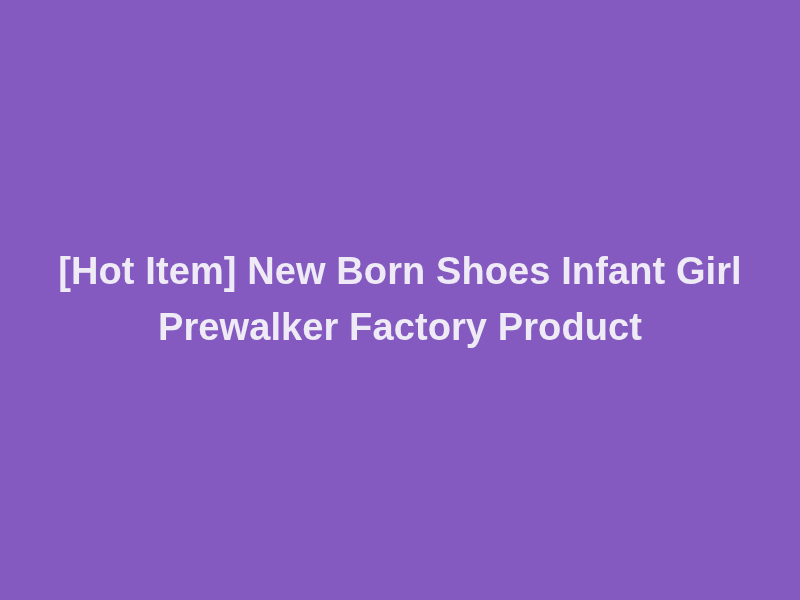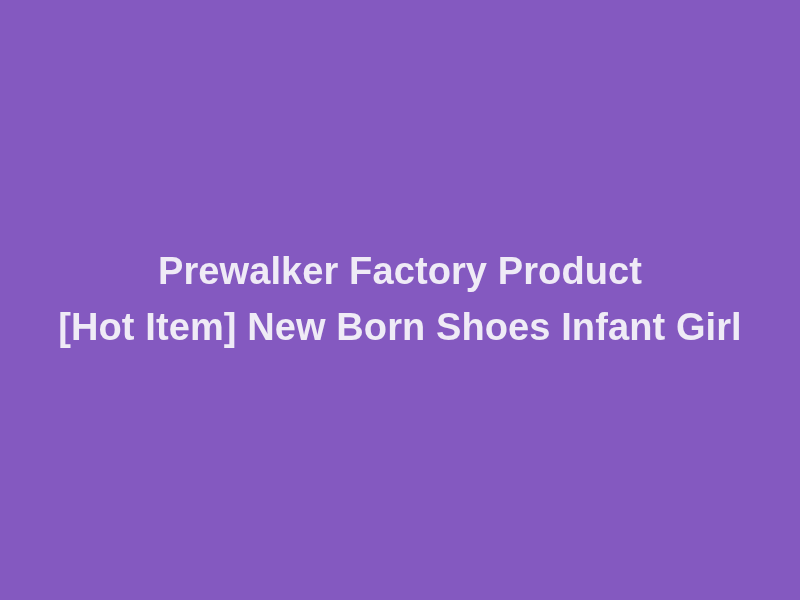"Prewalker Factory Product" span.title-line { order: before "[Hot Item] New Born Shoes" -> after "[Hot Item] New Born Shoes" }
